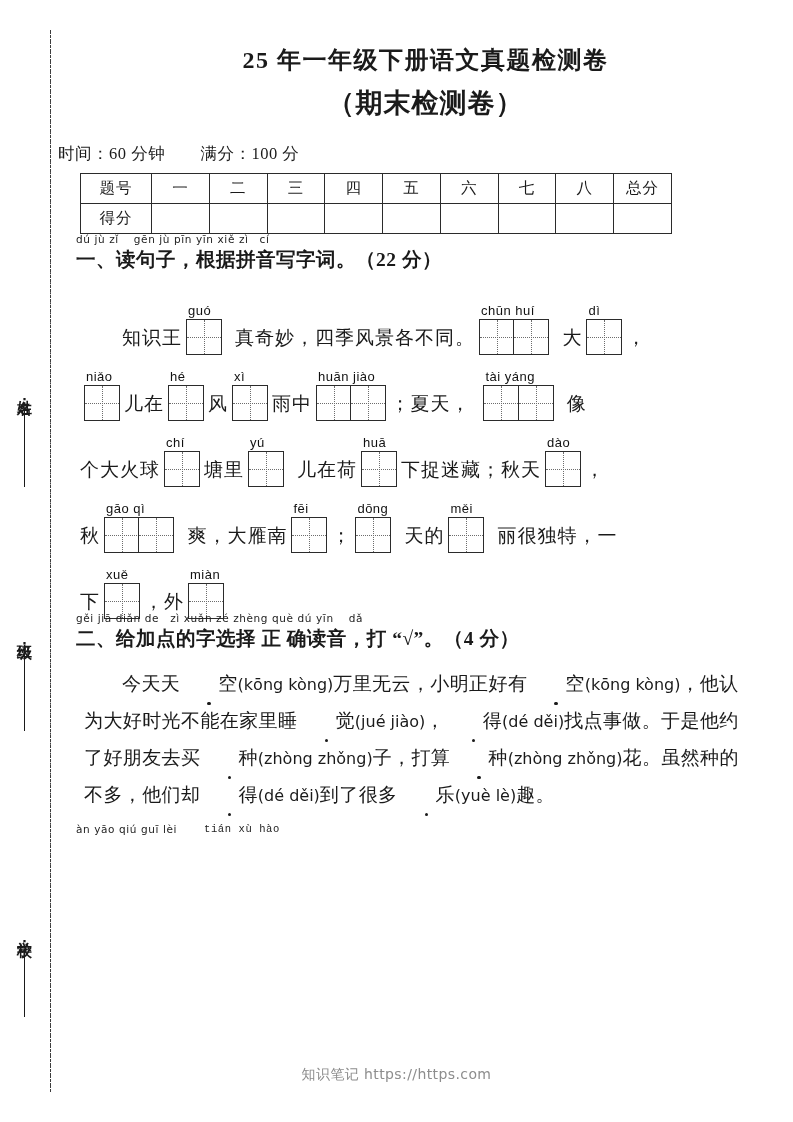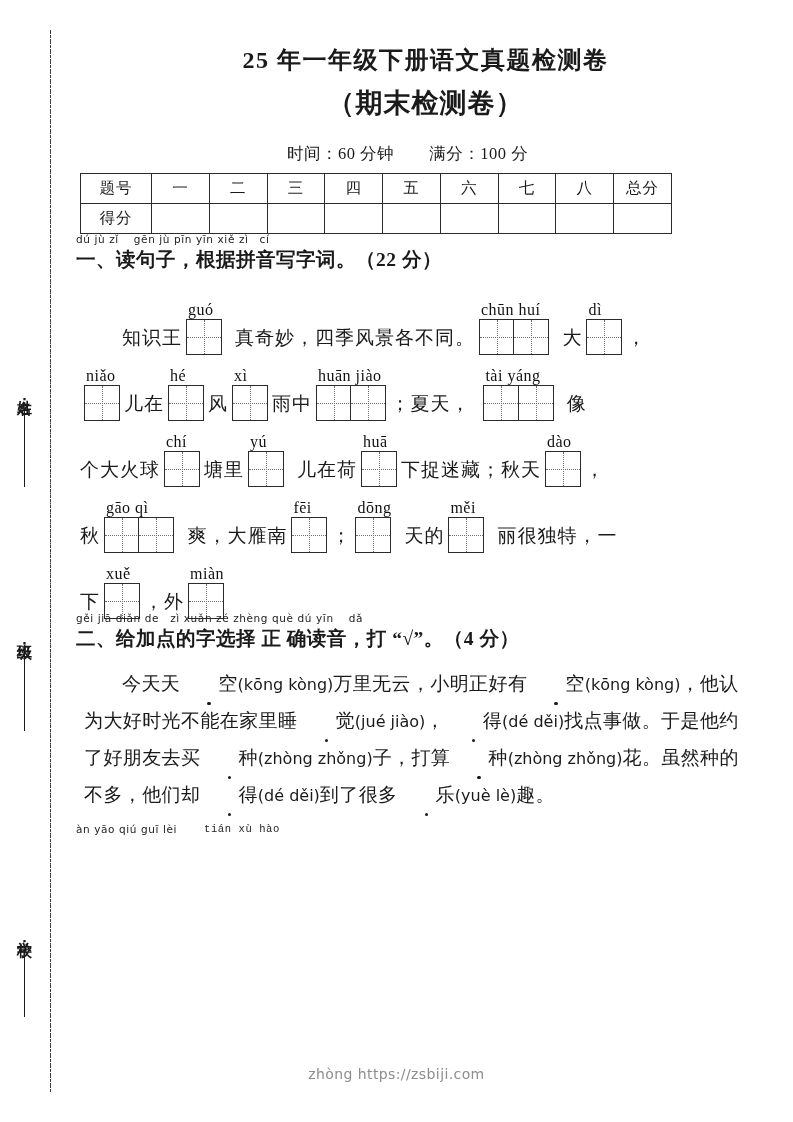"时间：60 分钟 满分：100 分" #exam-meta { text-align: center -> left }
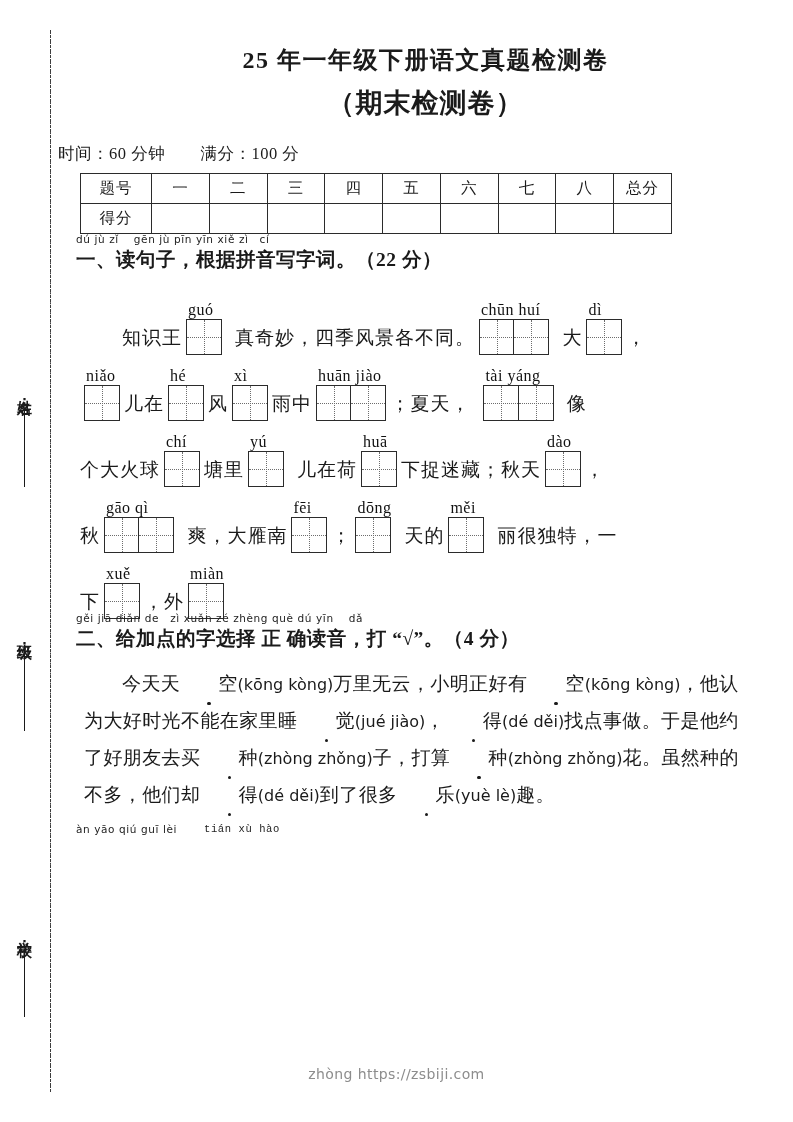"guó" .pylabel { font-family: Liberation Serif, serif -> Liberation Sans, sans-serif; font-size: 16px -> 13px }
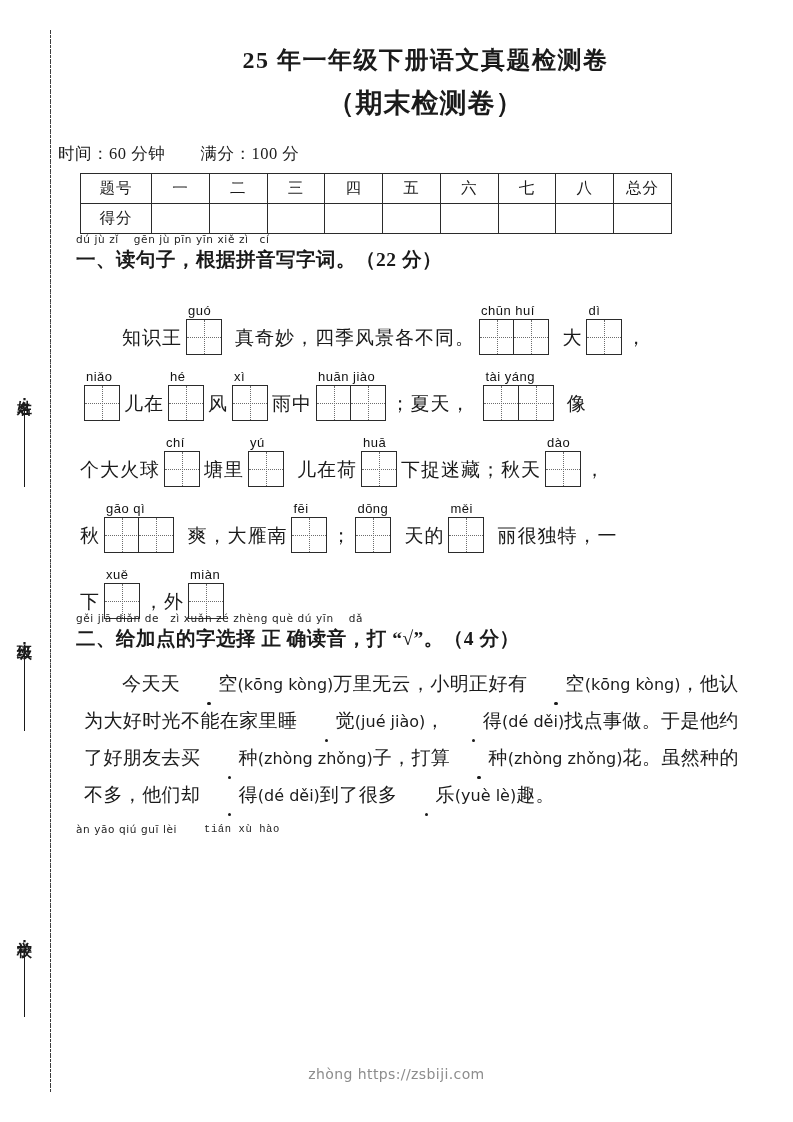"zhòng https://zsbiji.com" div { text: zhòng https://zsbiji.com -> 知识笔记 https://https.com }
